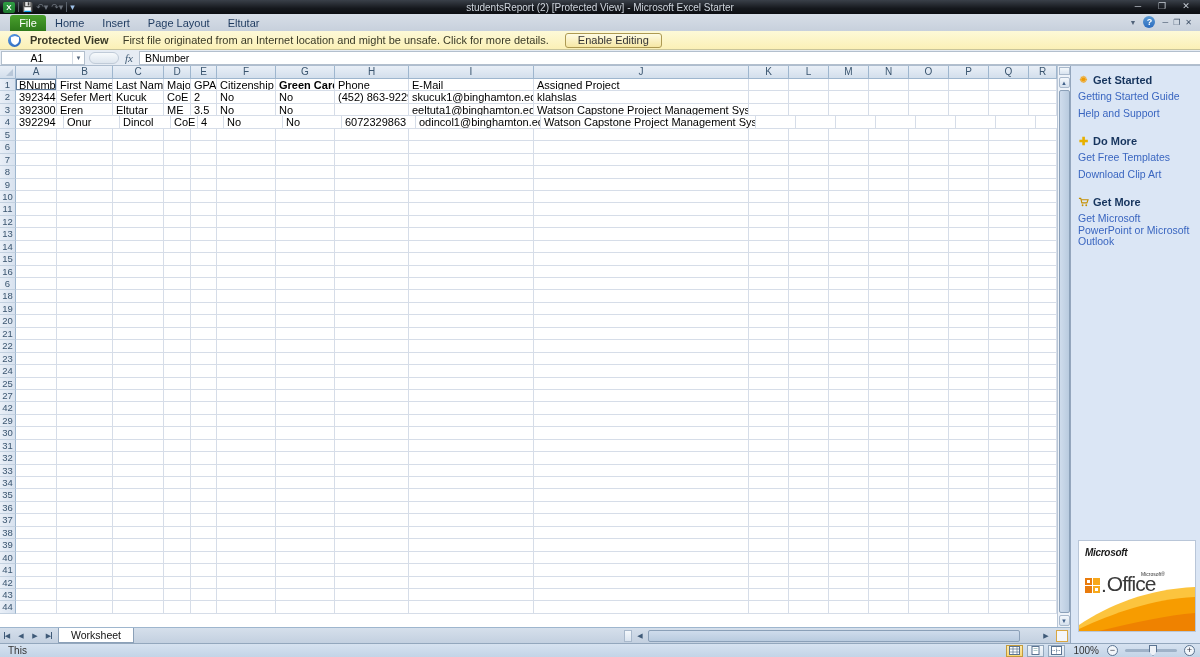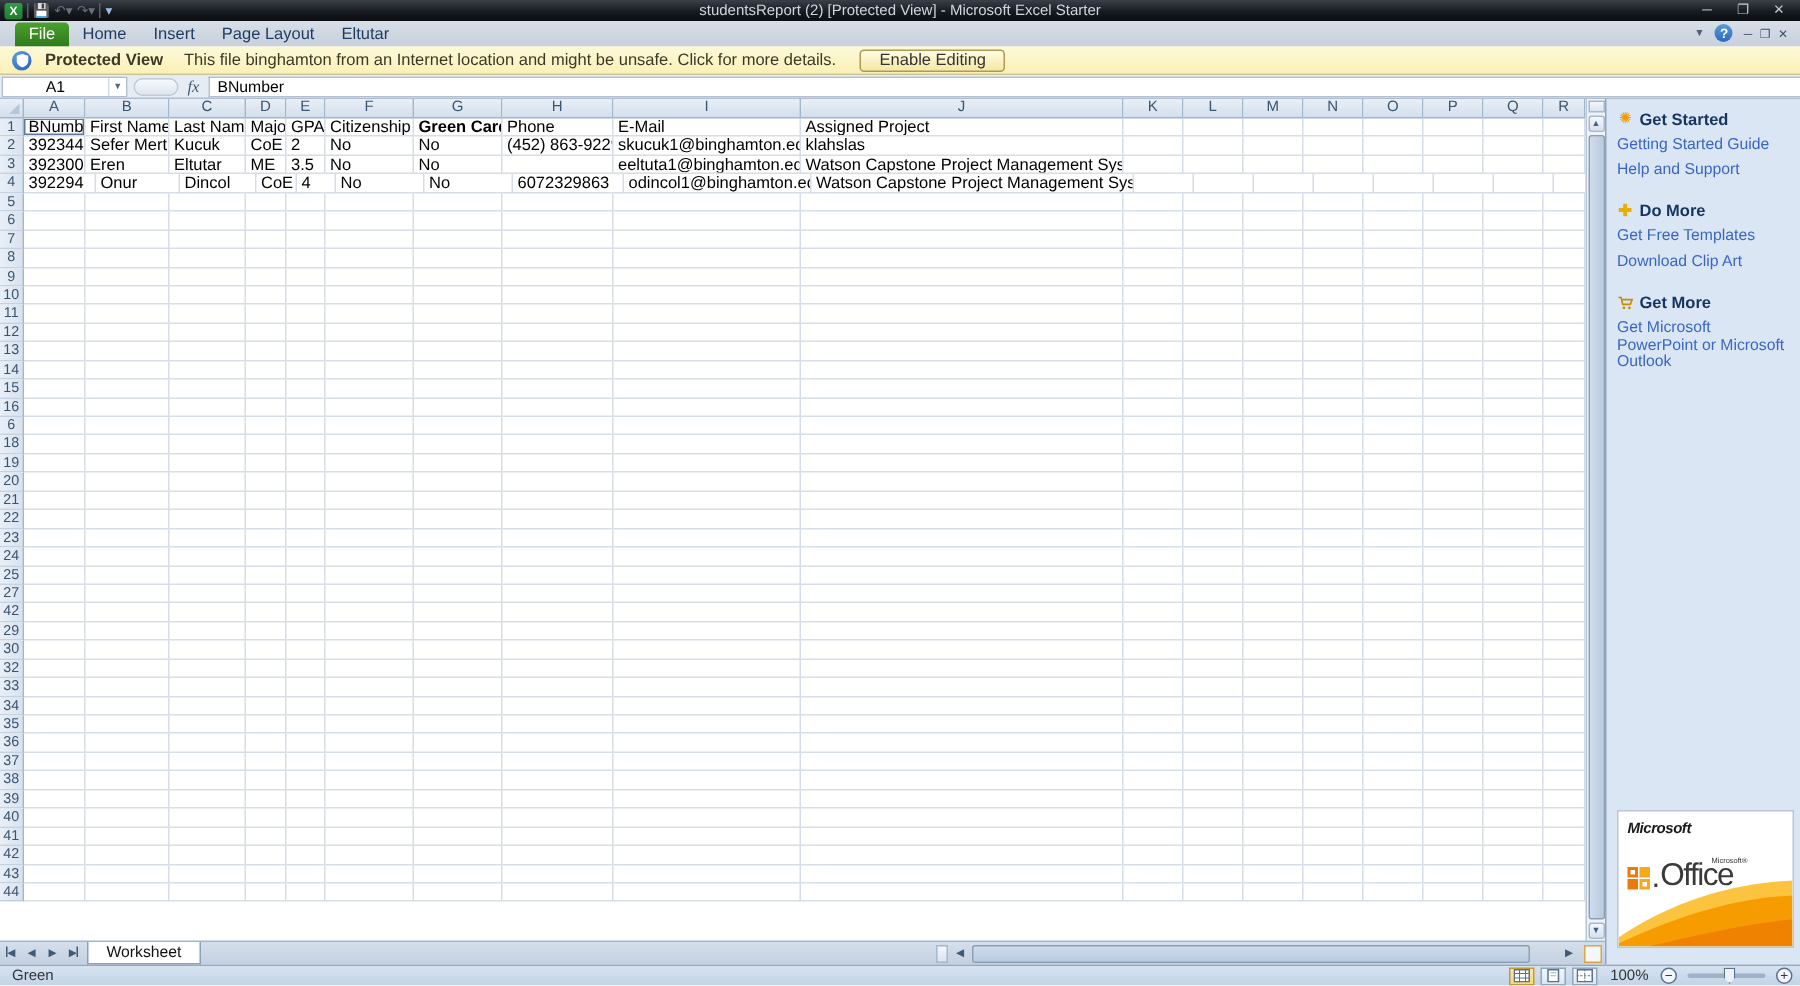"This file binghamton from an" span.msg-text { text: This file binghamton -> First file originated }
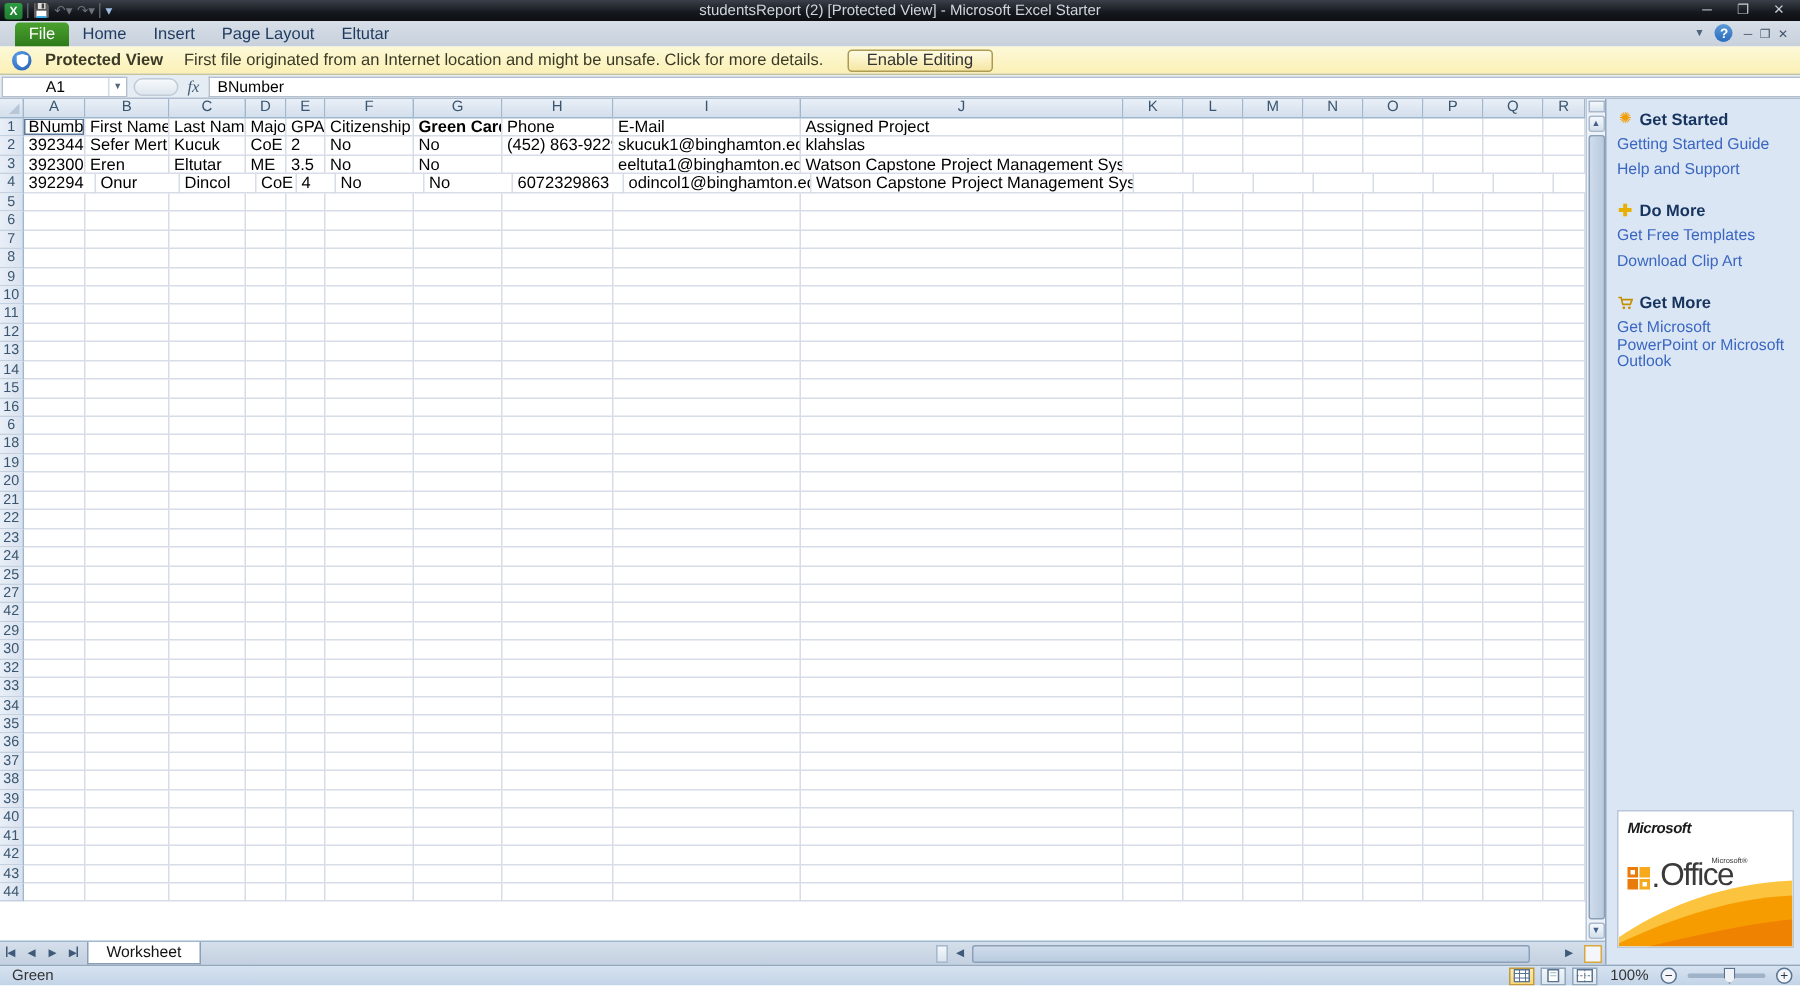"31" div.grow { html: none -> <div> <div>31</div> <div></div> <div></div> <div></div> <div></div> <div></div> <div></div> <div></div> <div></div> <div></div> <div></div> <div></div> <div></div> <div></div> <div></div> <div></div> <div></div> <div></div> <div></div> </div> }
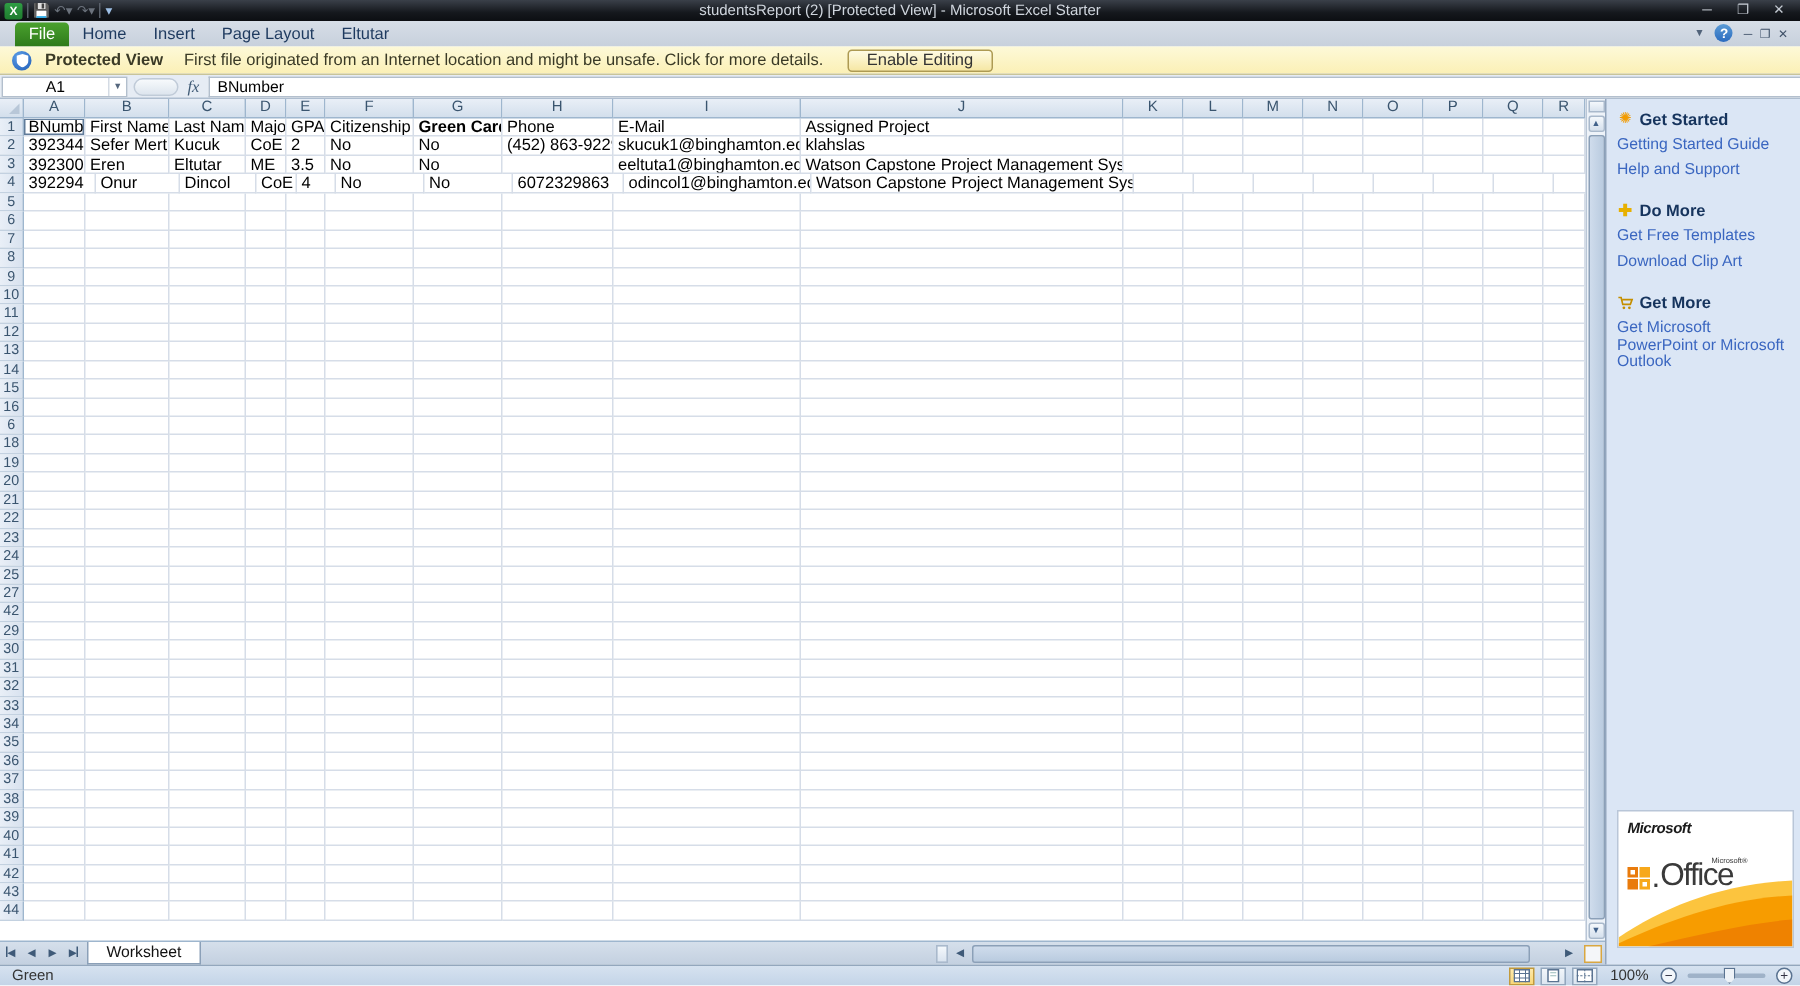"Green" span.ready { text: Green -> This }
